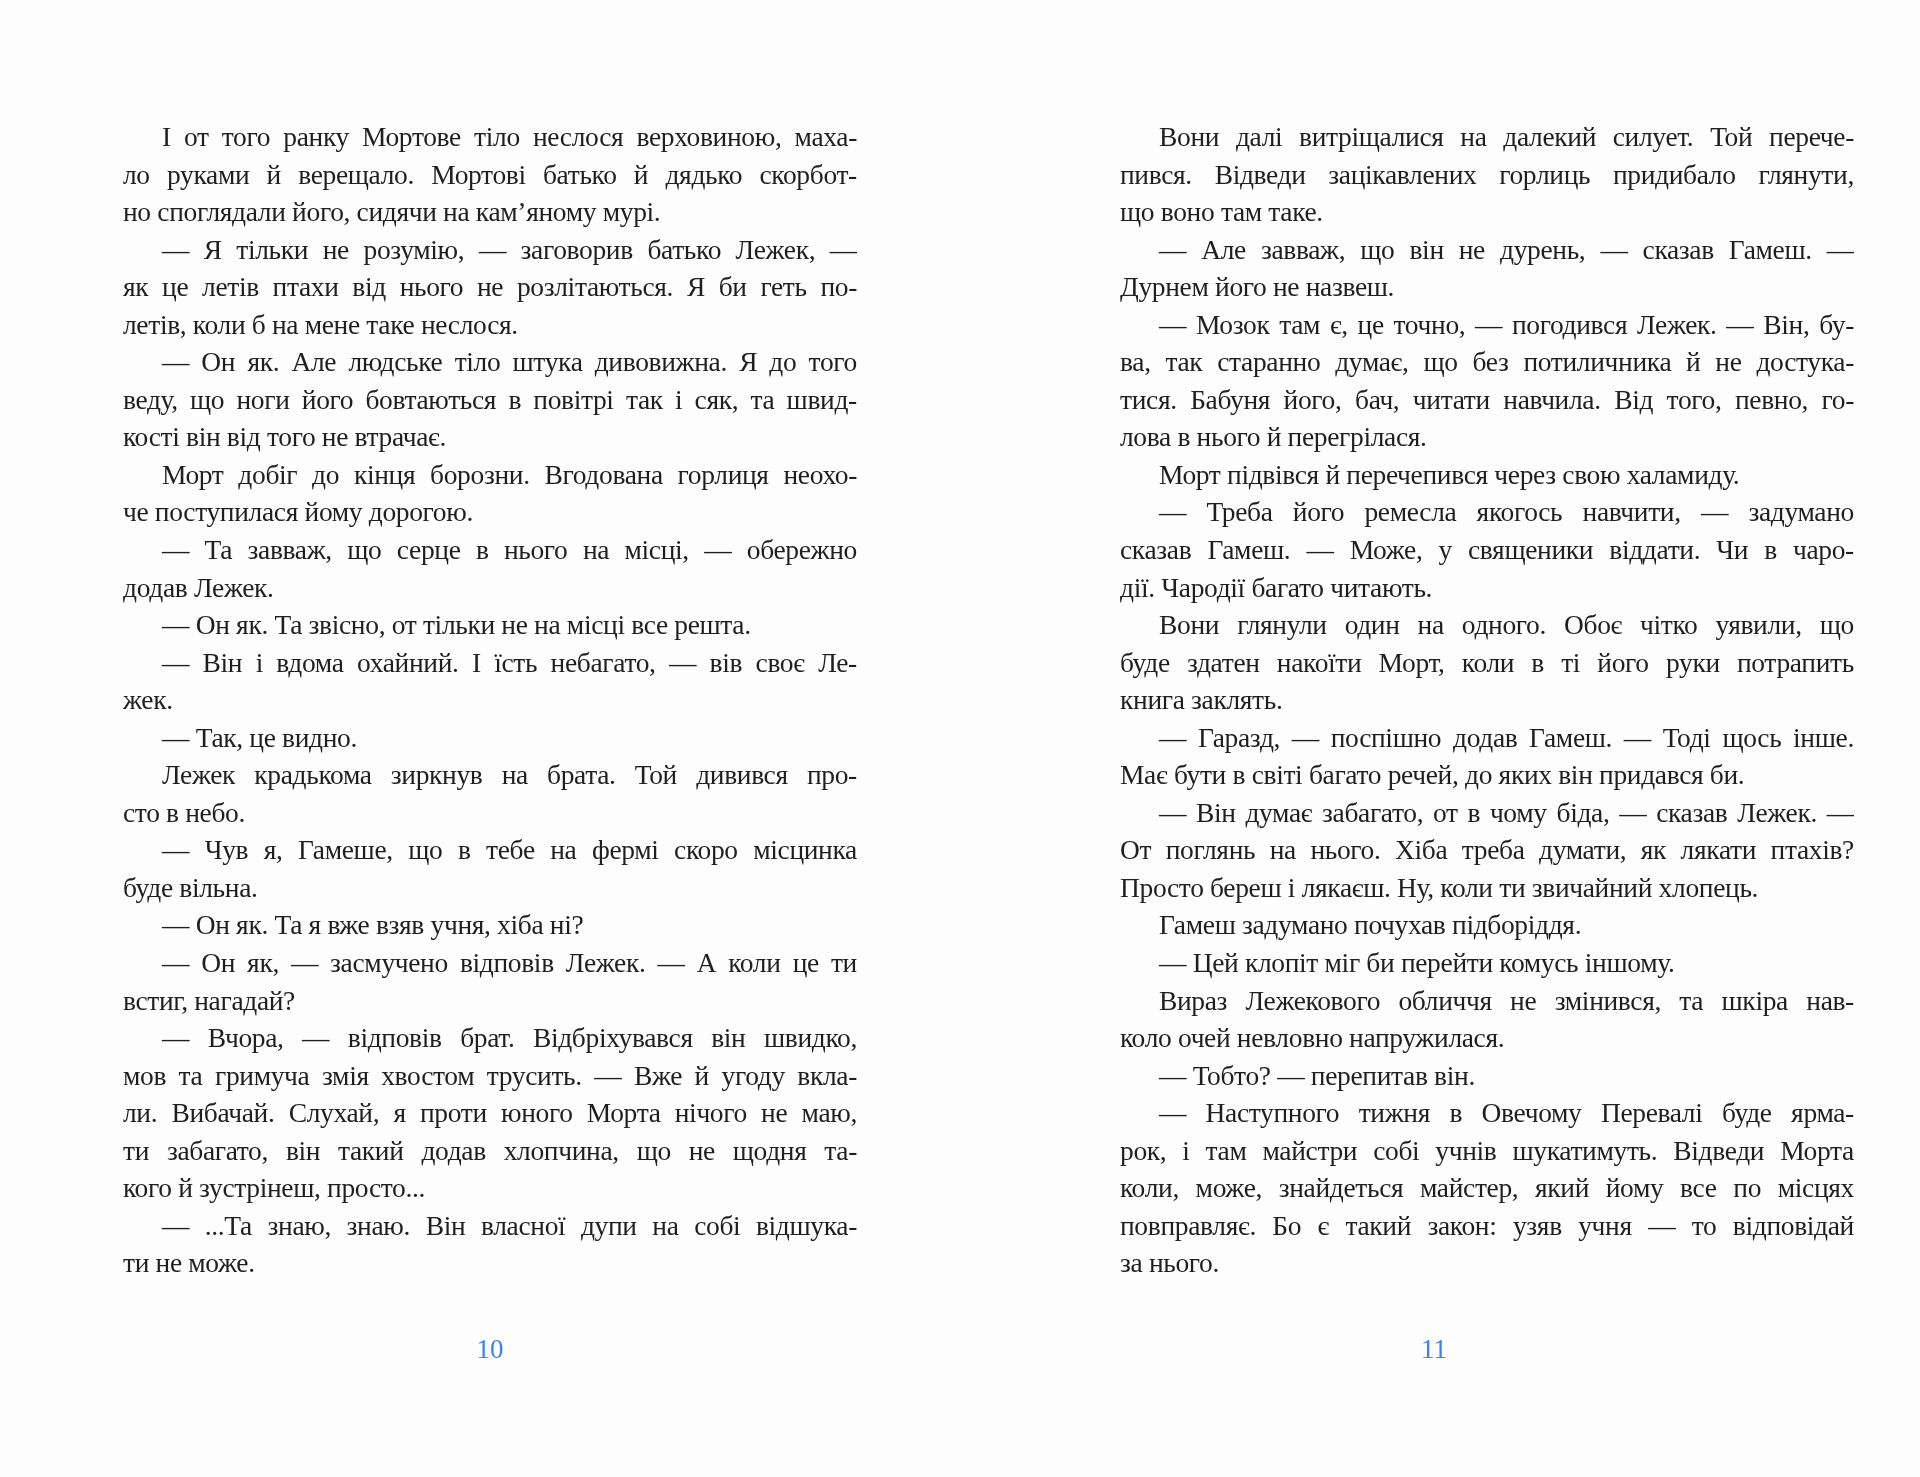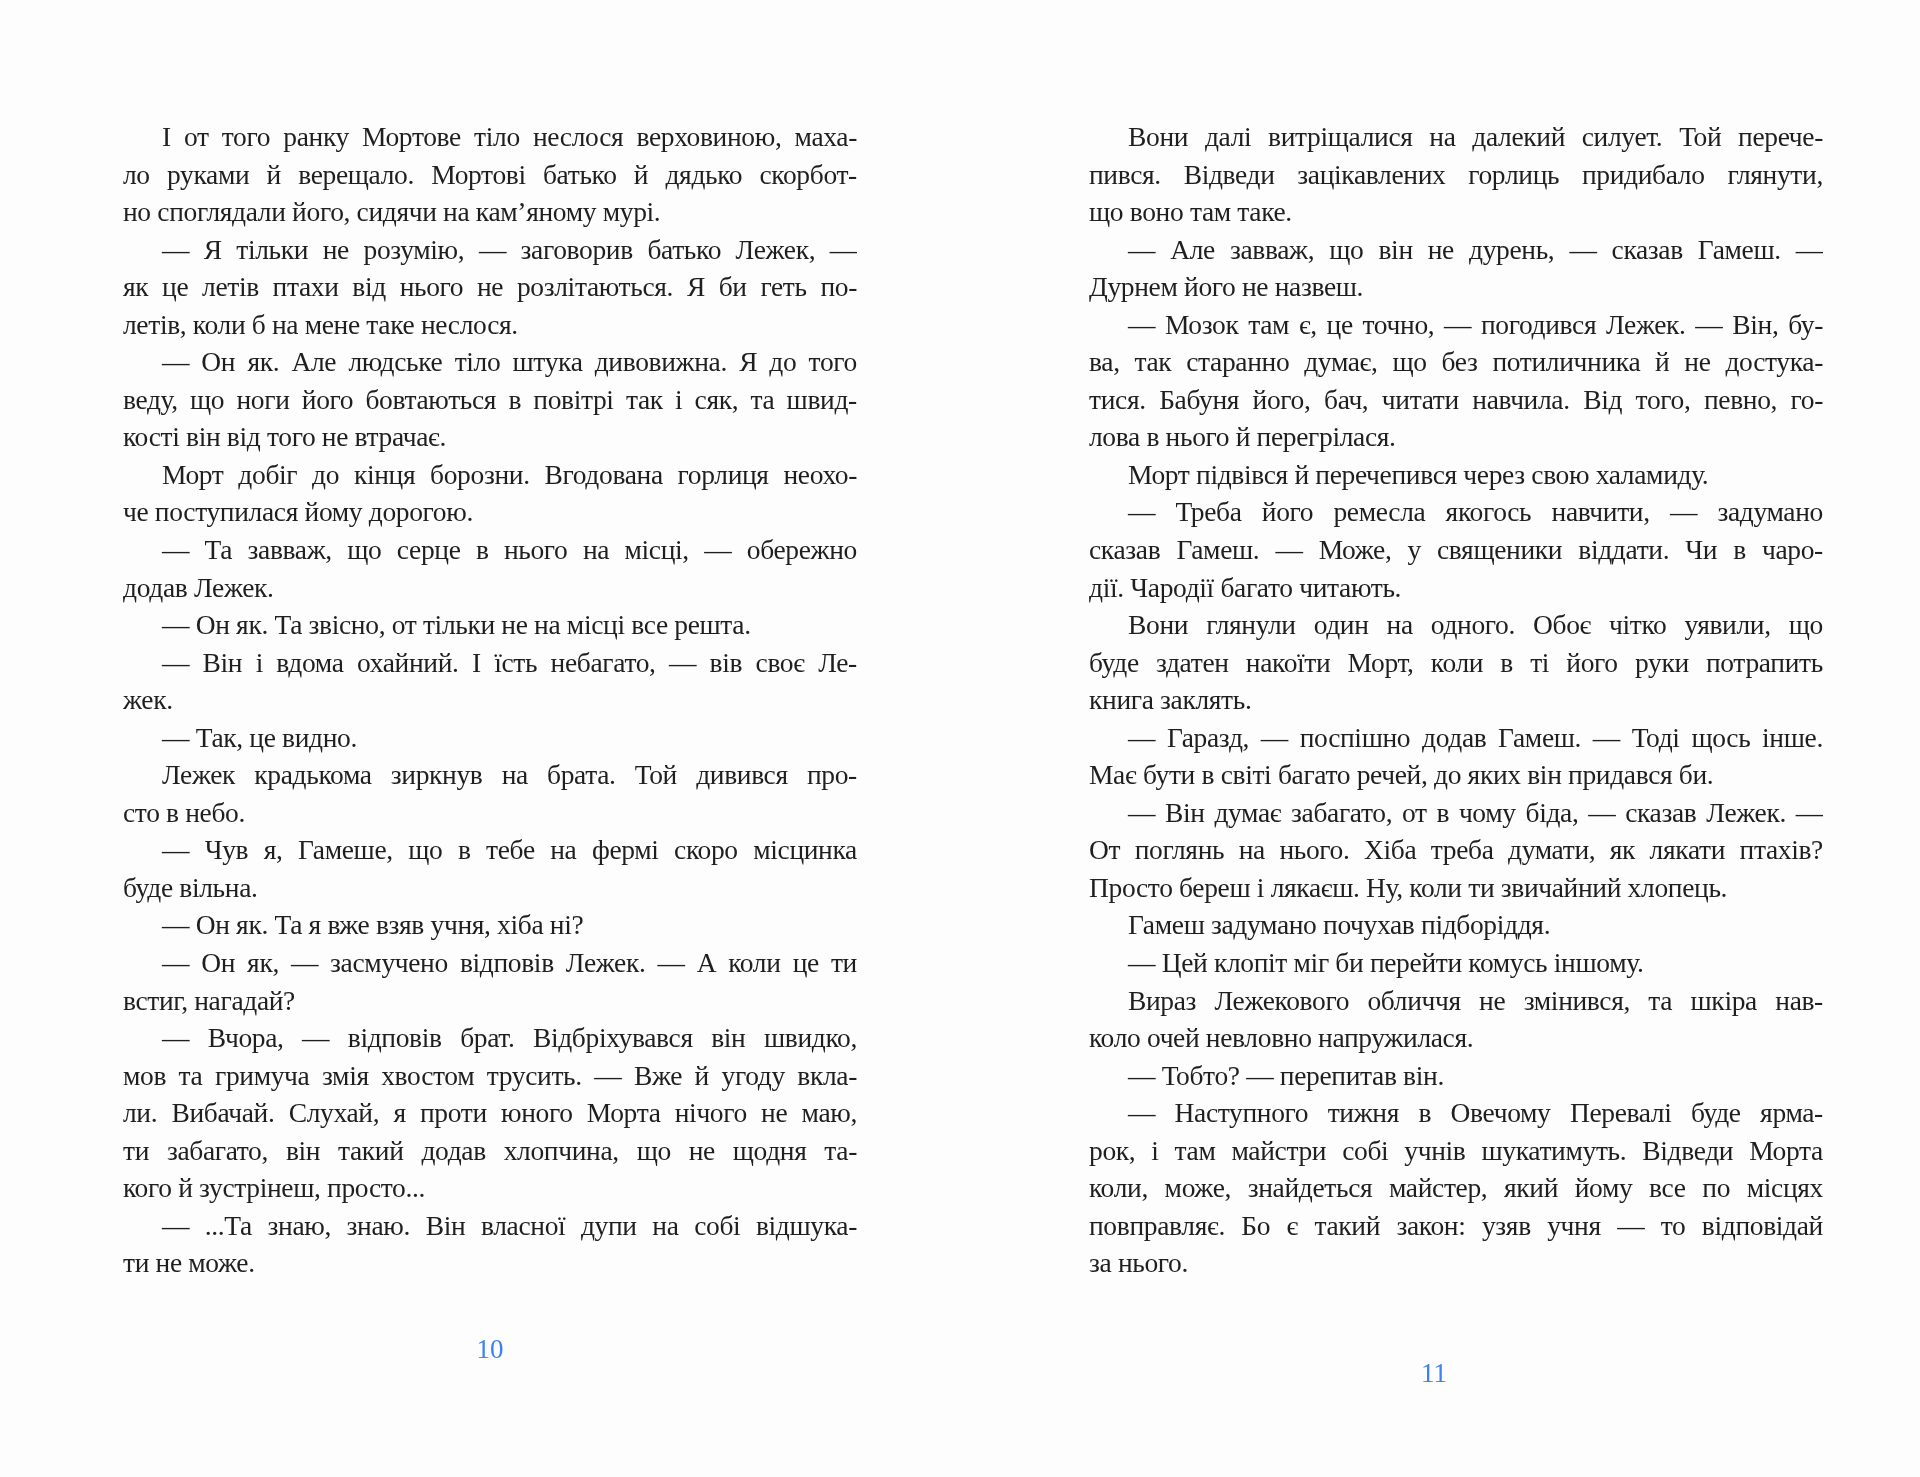"Вони" .col-right { left: 1089px -> 1120px }
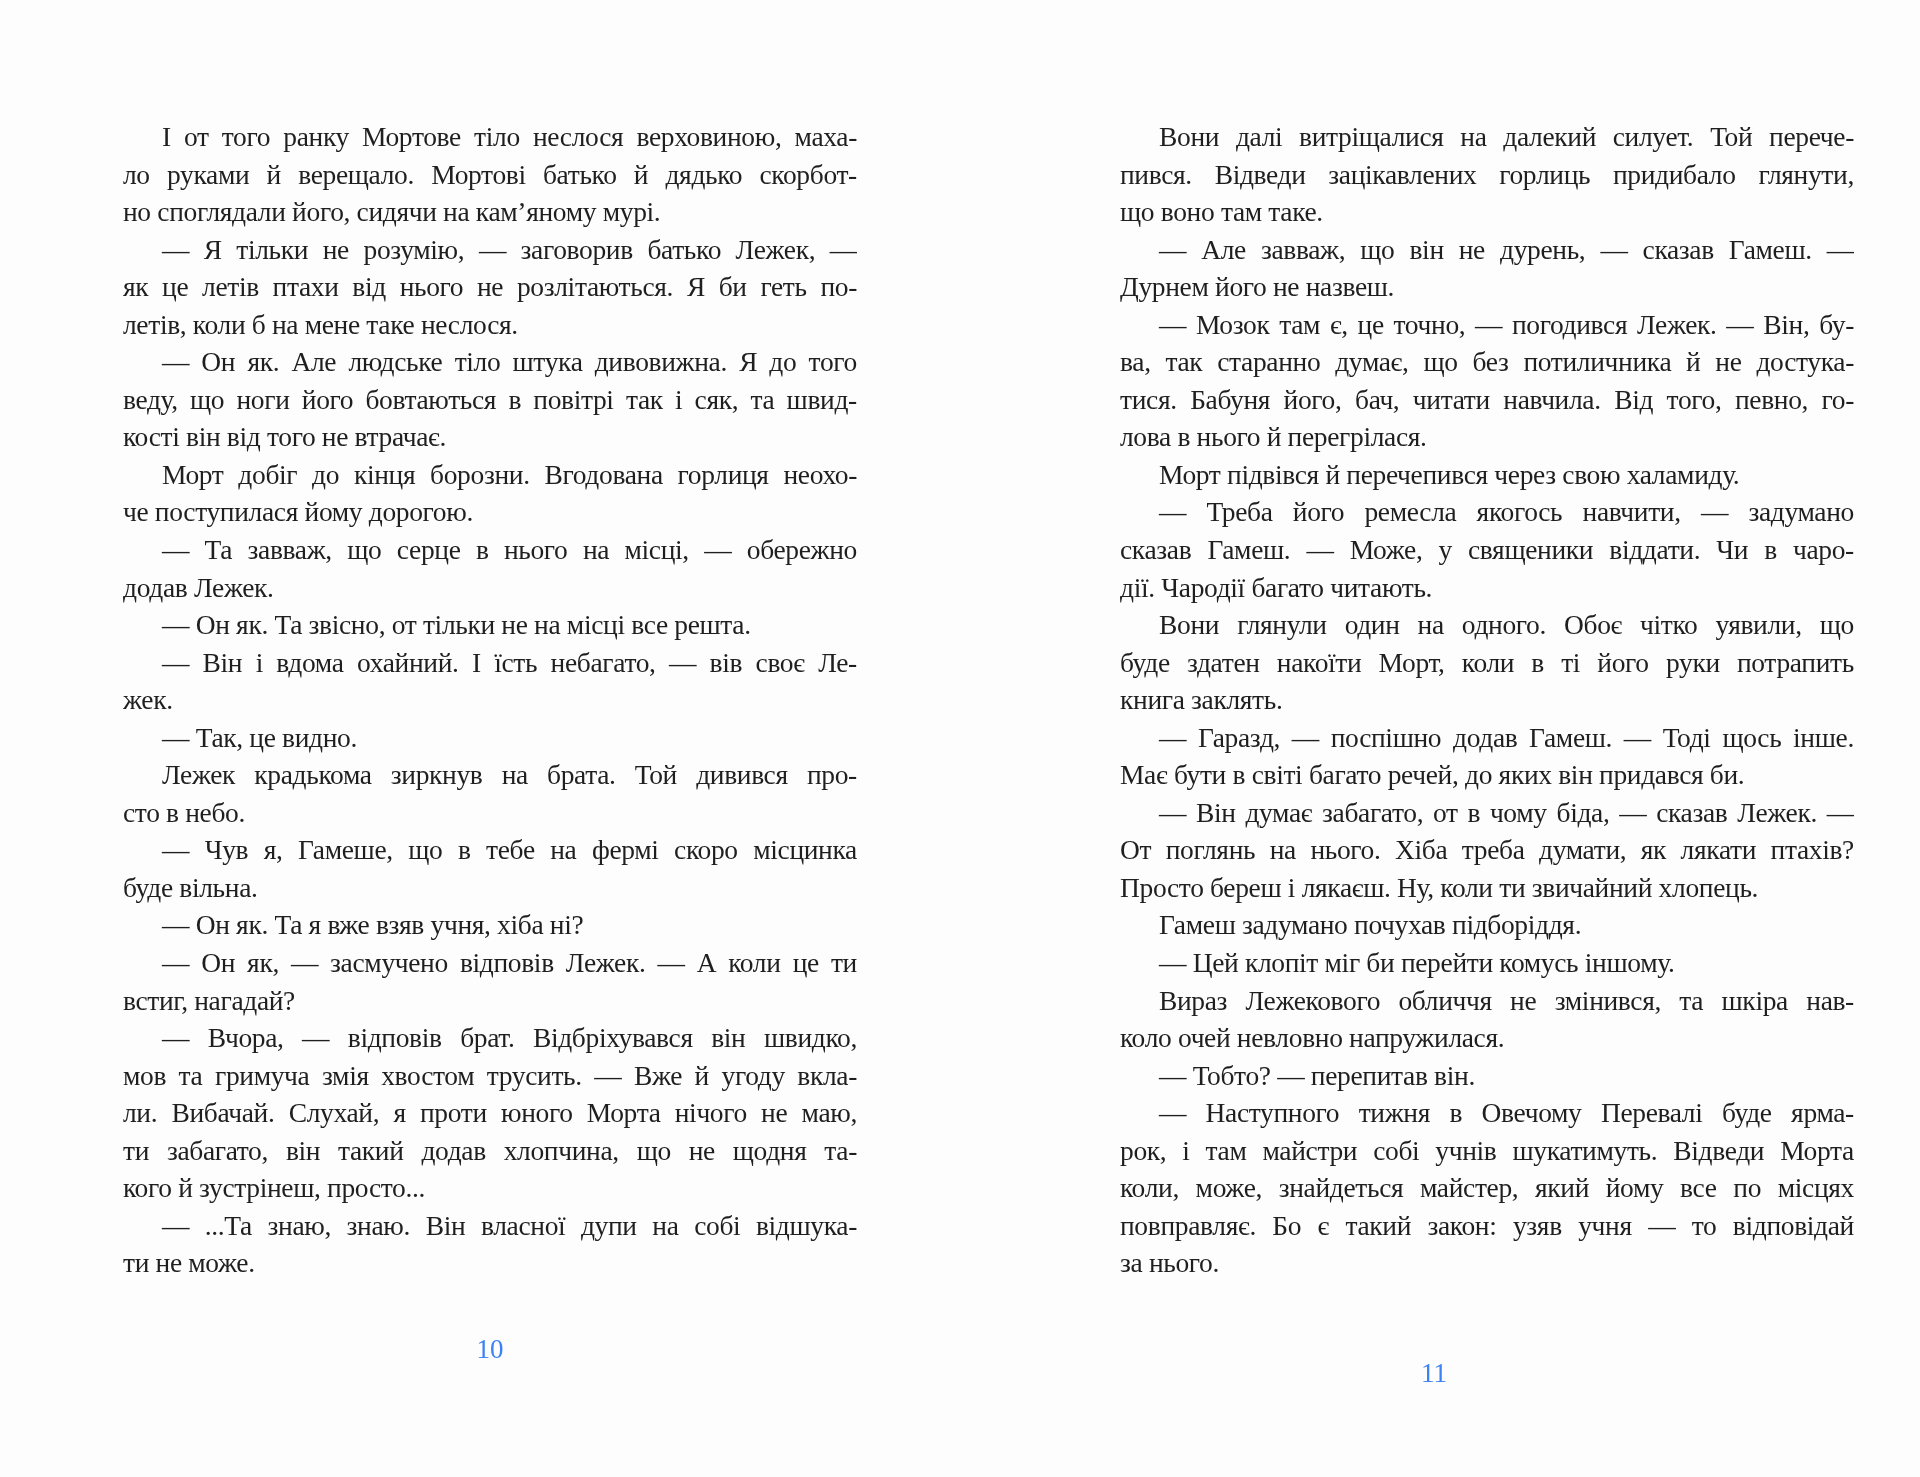"11" .pn-right { margin-top: 24px -> none }
